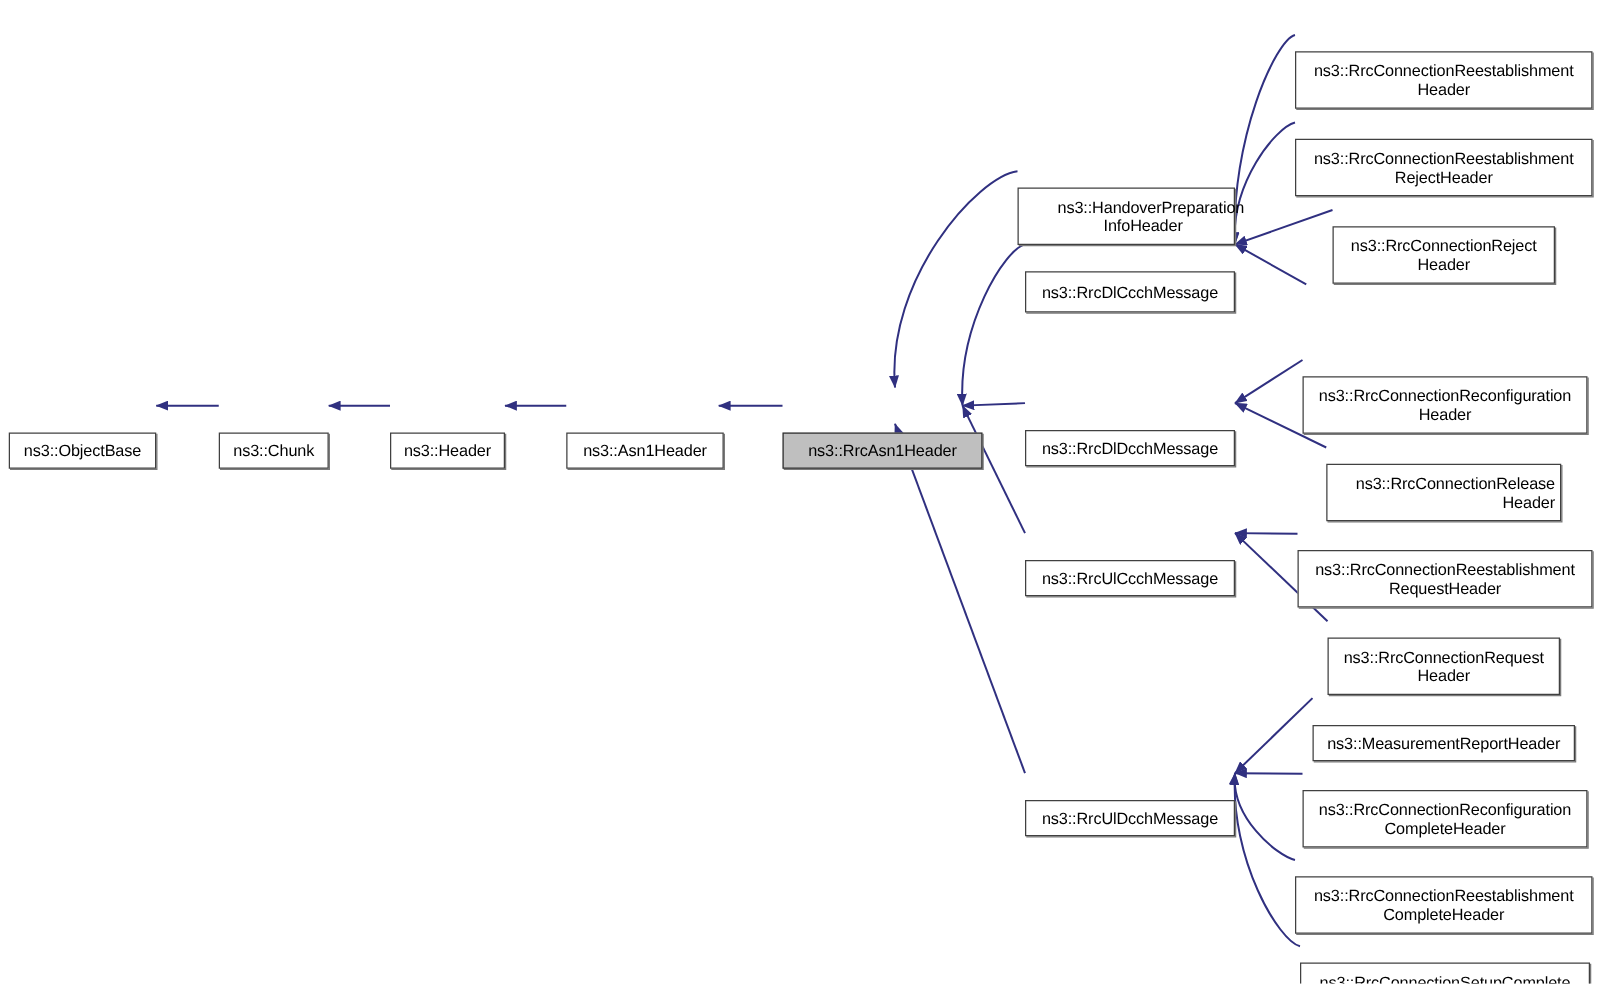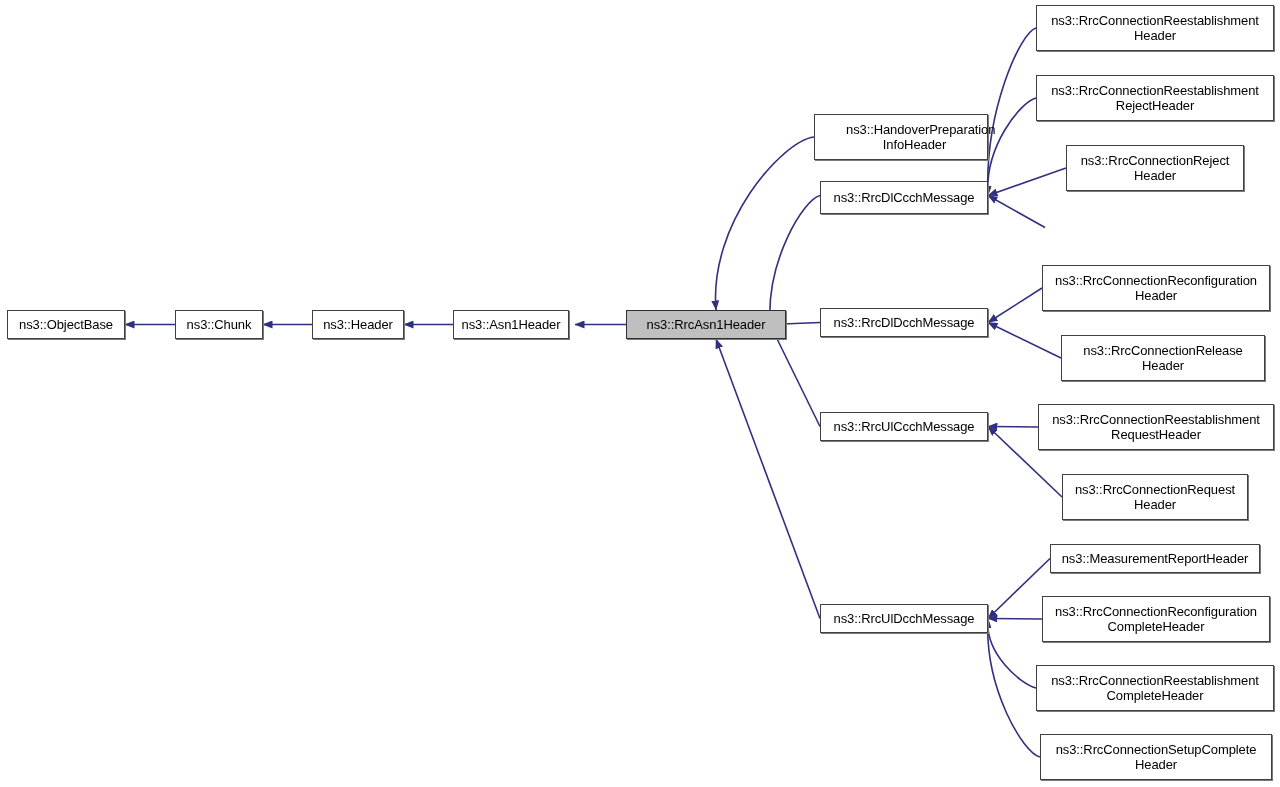"ns3::RrcConnectionReestablishment" .node { margin-top: none -> 36px }
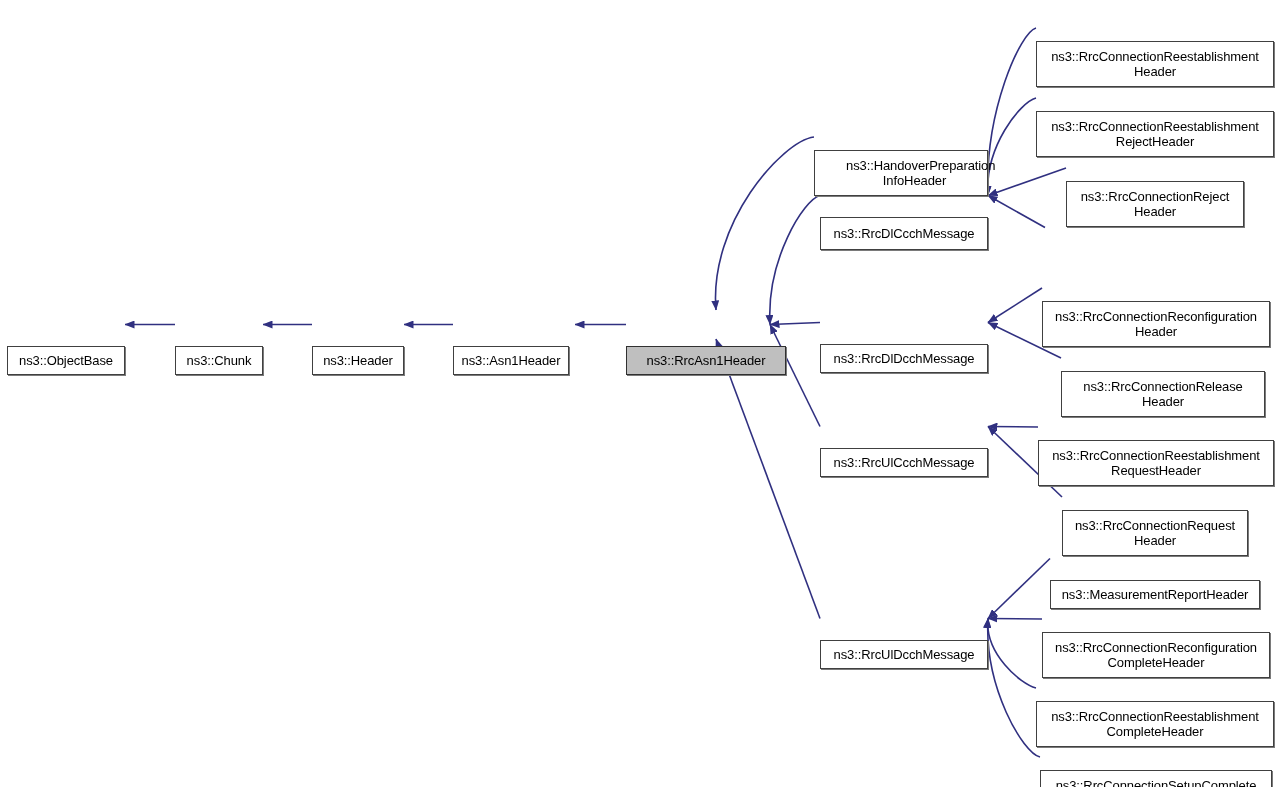"ns3::Asn1Header" div.node { width: 116px -> 126px }
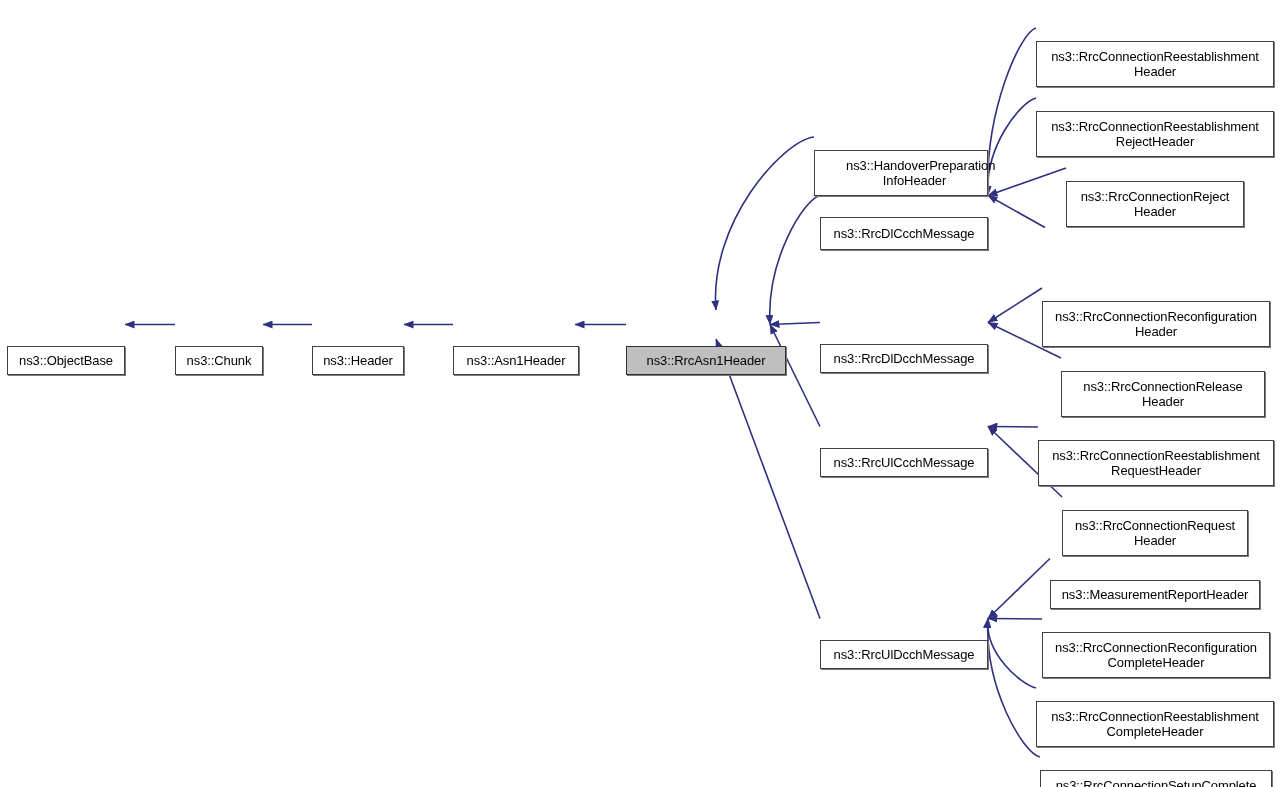"ns3::RrcConnectionRelease" div.node { text-align: none -> right; width: 204px -> 188px }
